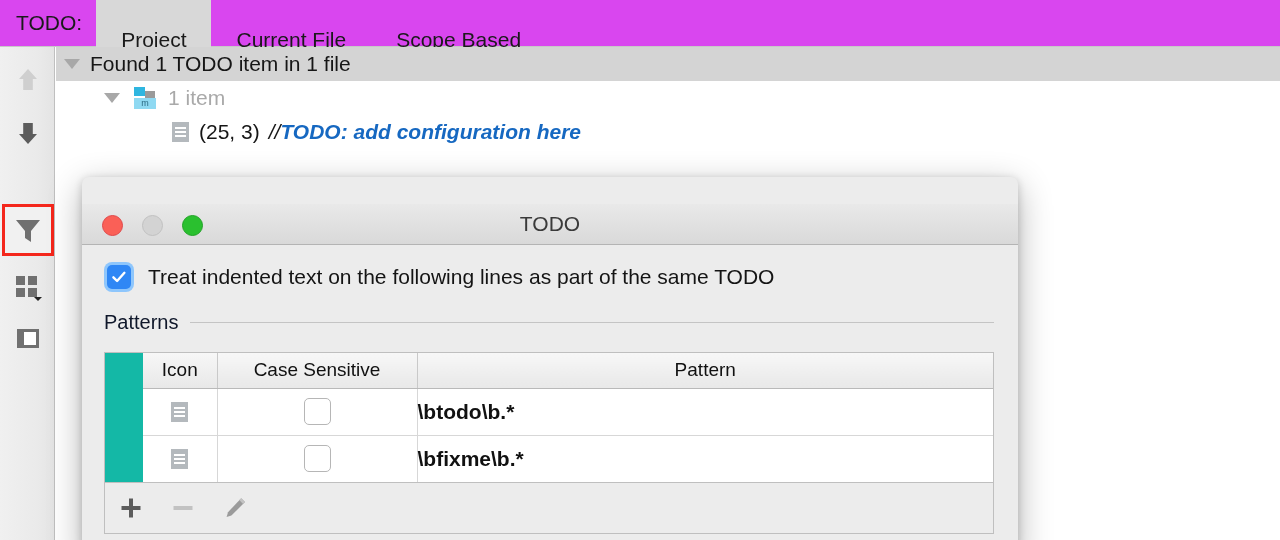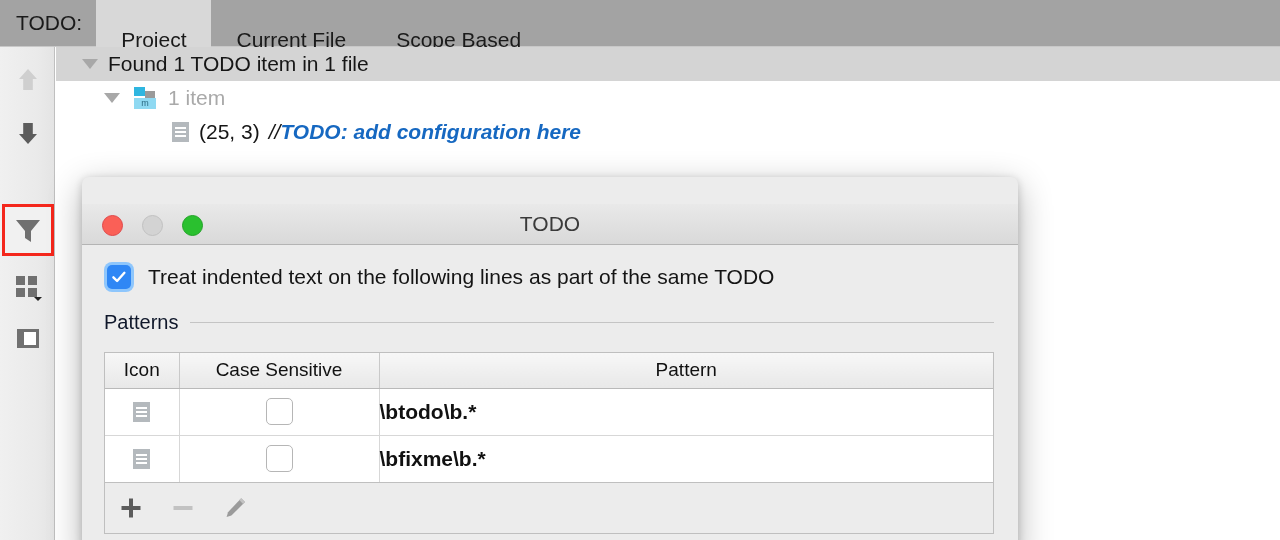"TODO:" .tabbar { background: #a3a3a3 -> #d946ef }
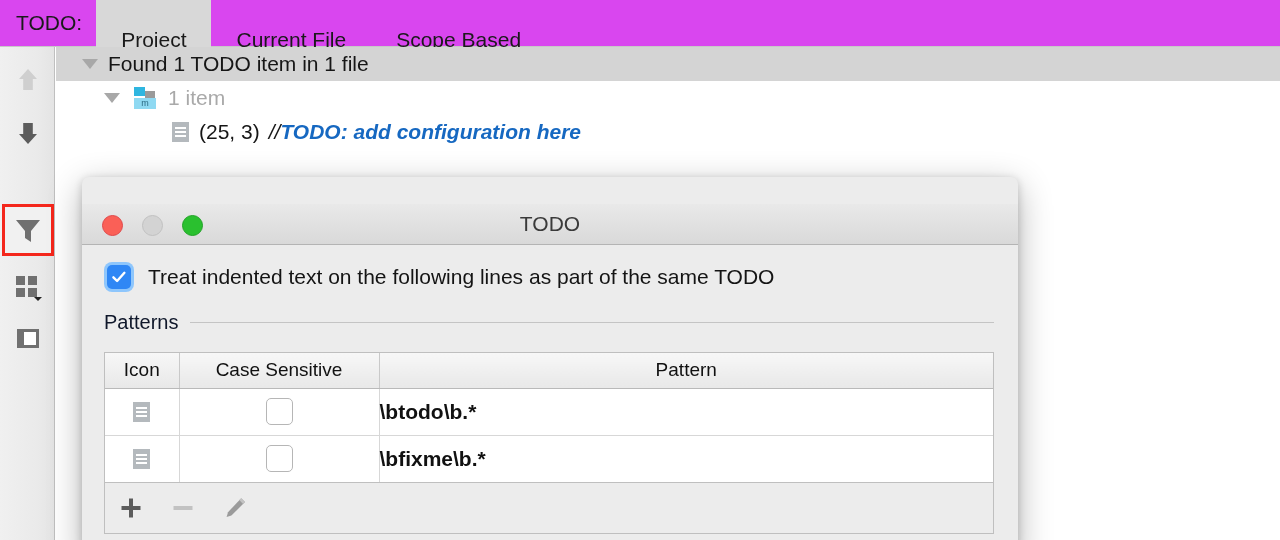"Found 1 TODO item in" div.tree-row { padding-left: 26px -> 8px }
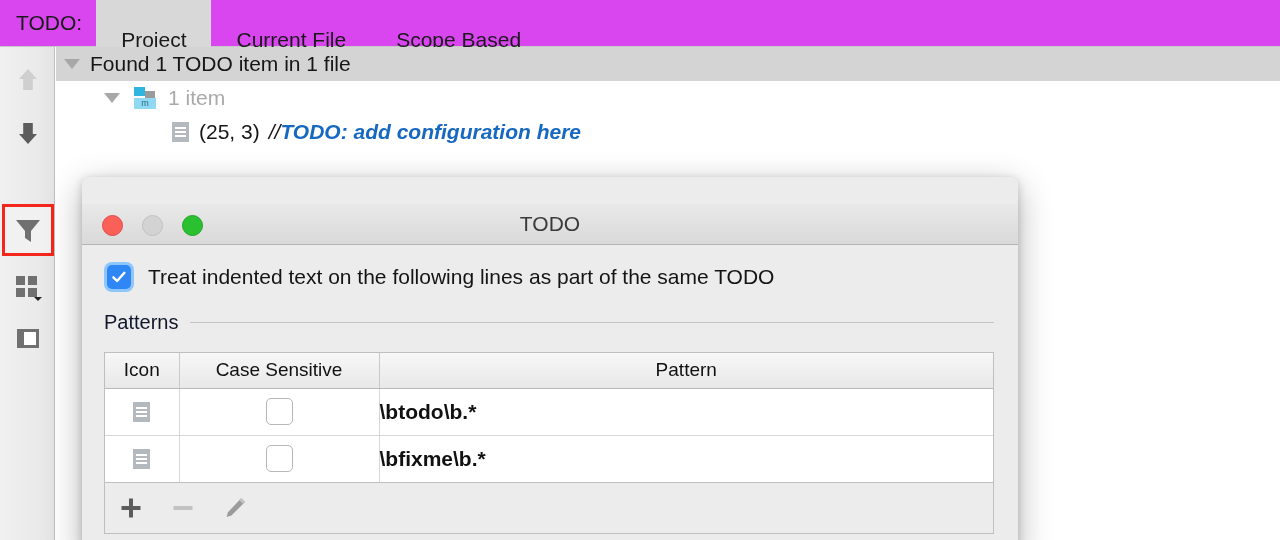"Icon" .table-wrap { background: #a16207 -> #14b8a6; padding-left: none -> 38px }
